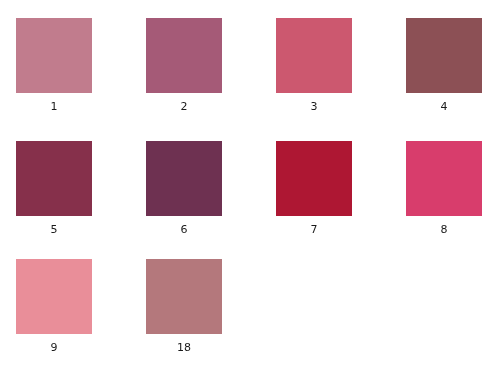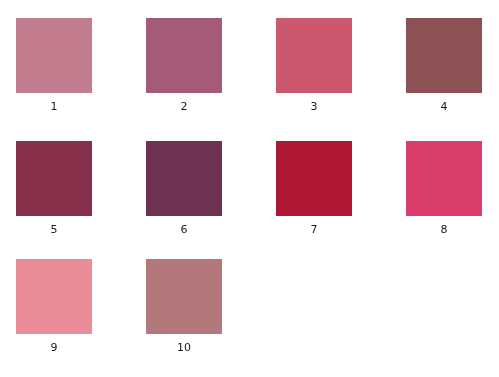"10" div.swatch-label { text: 10 -> 18 }
